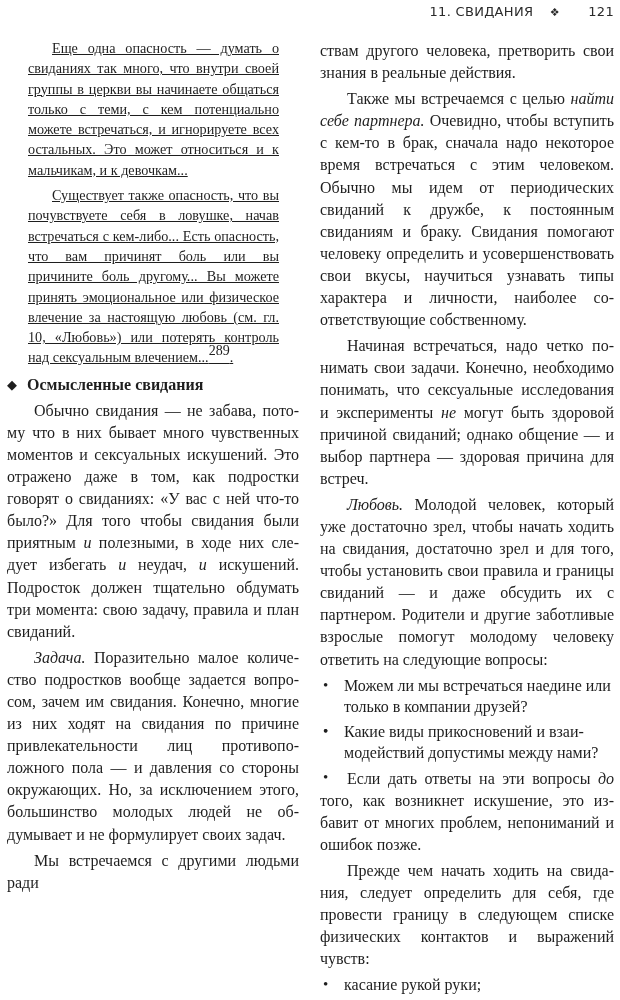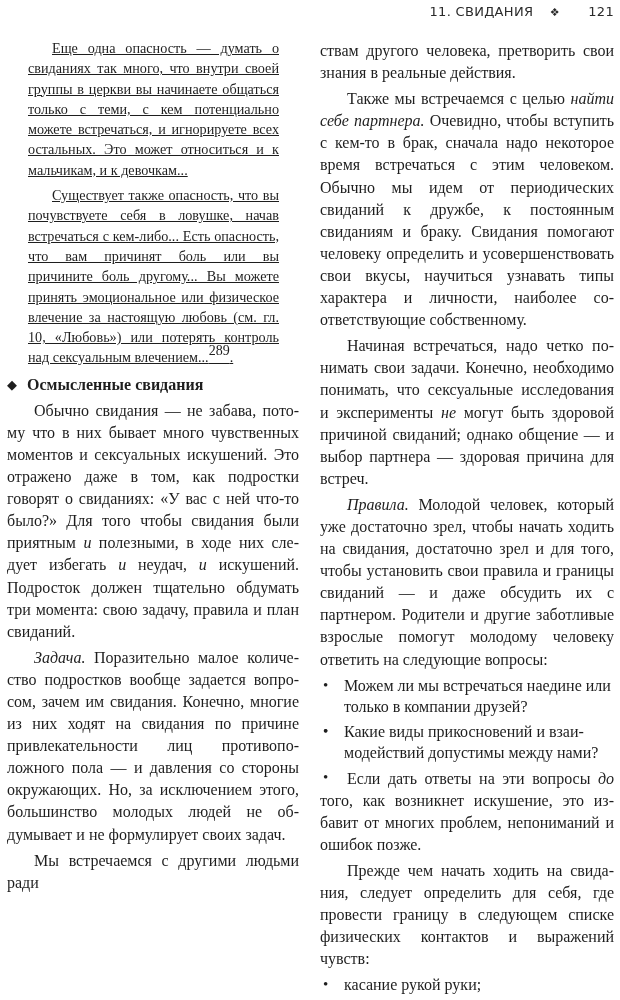"Правила." em { text: Правила -> Любовь }
